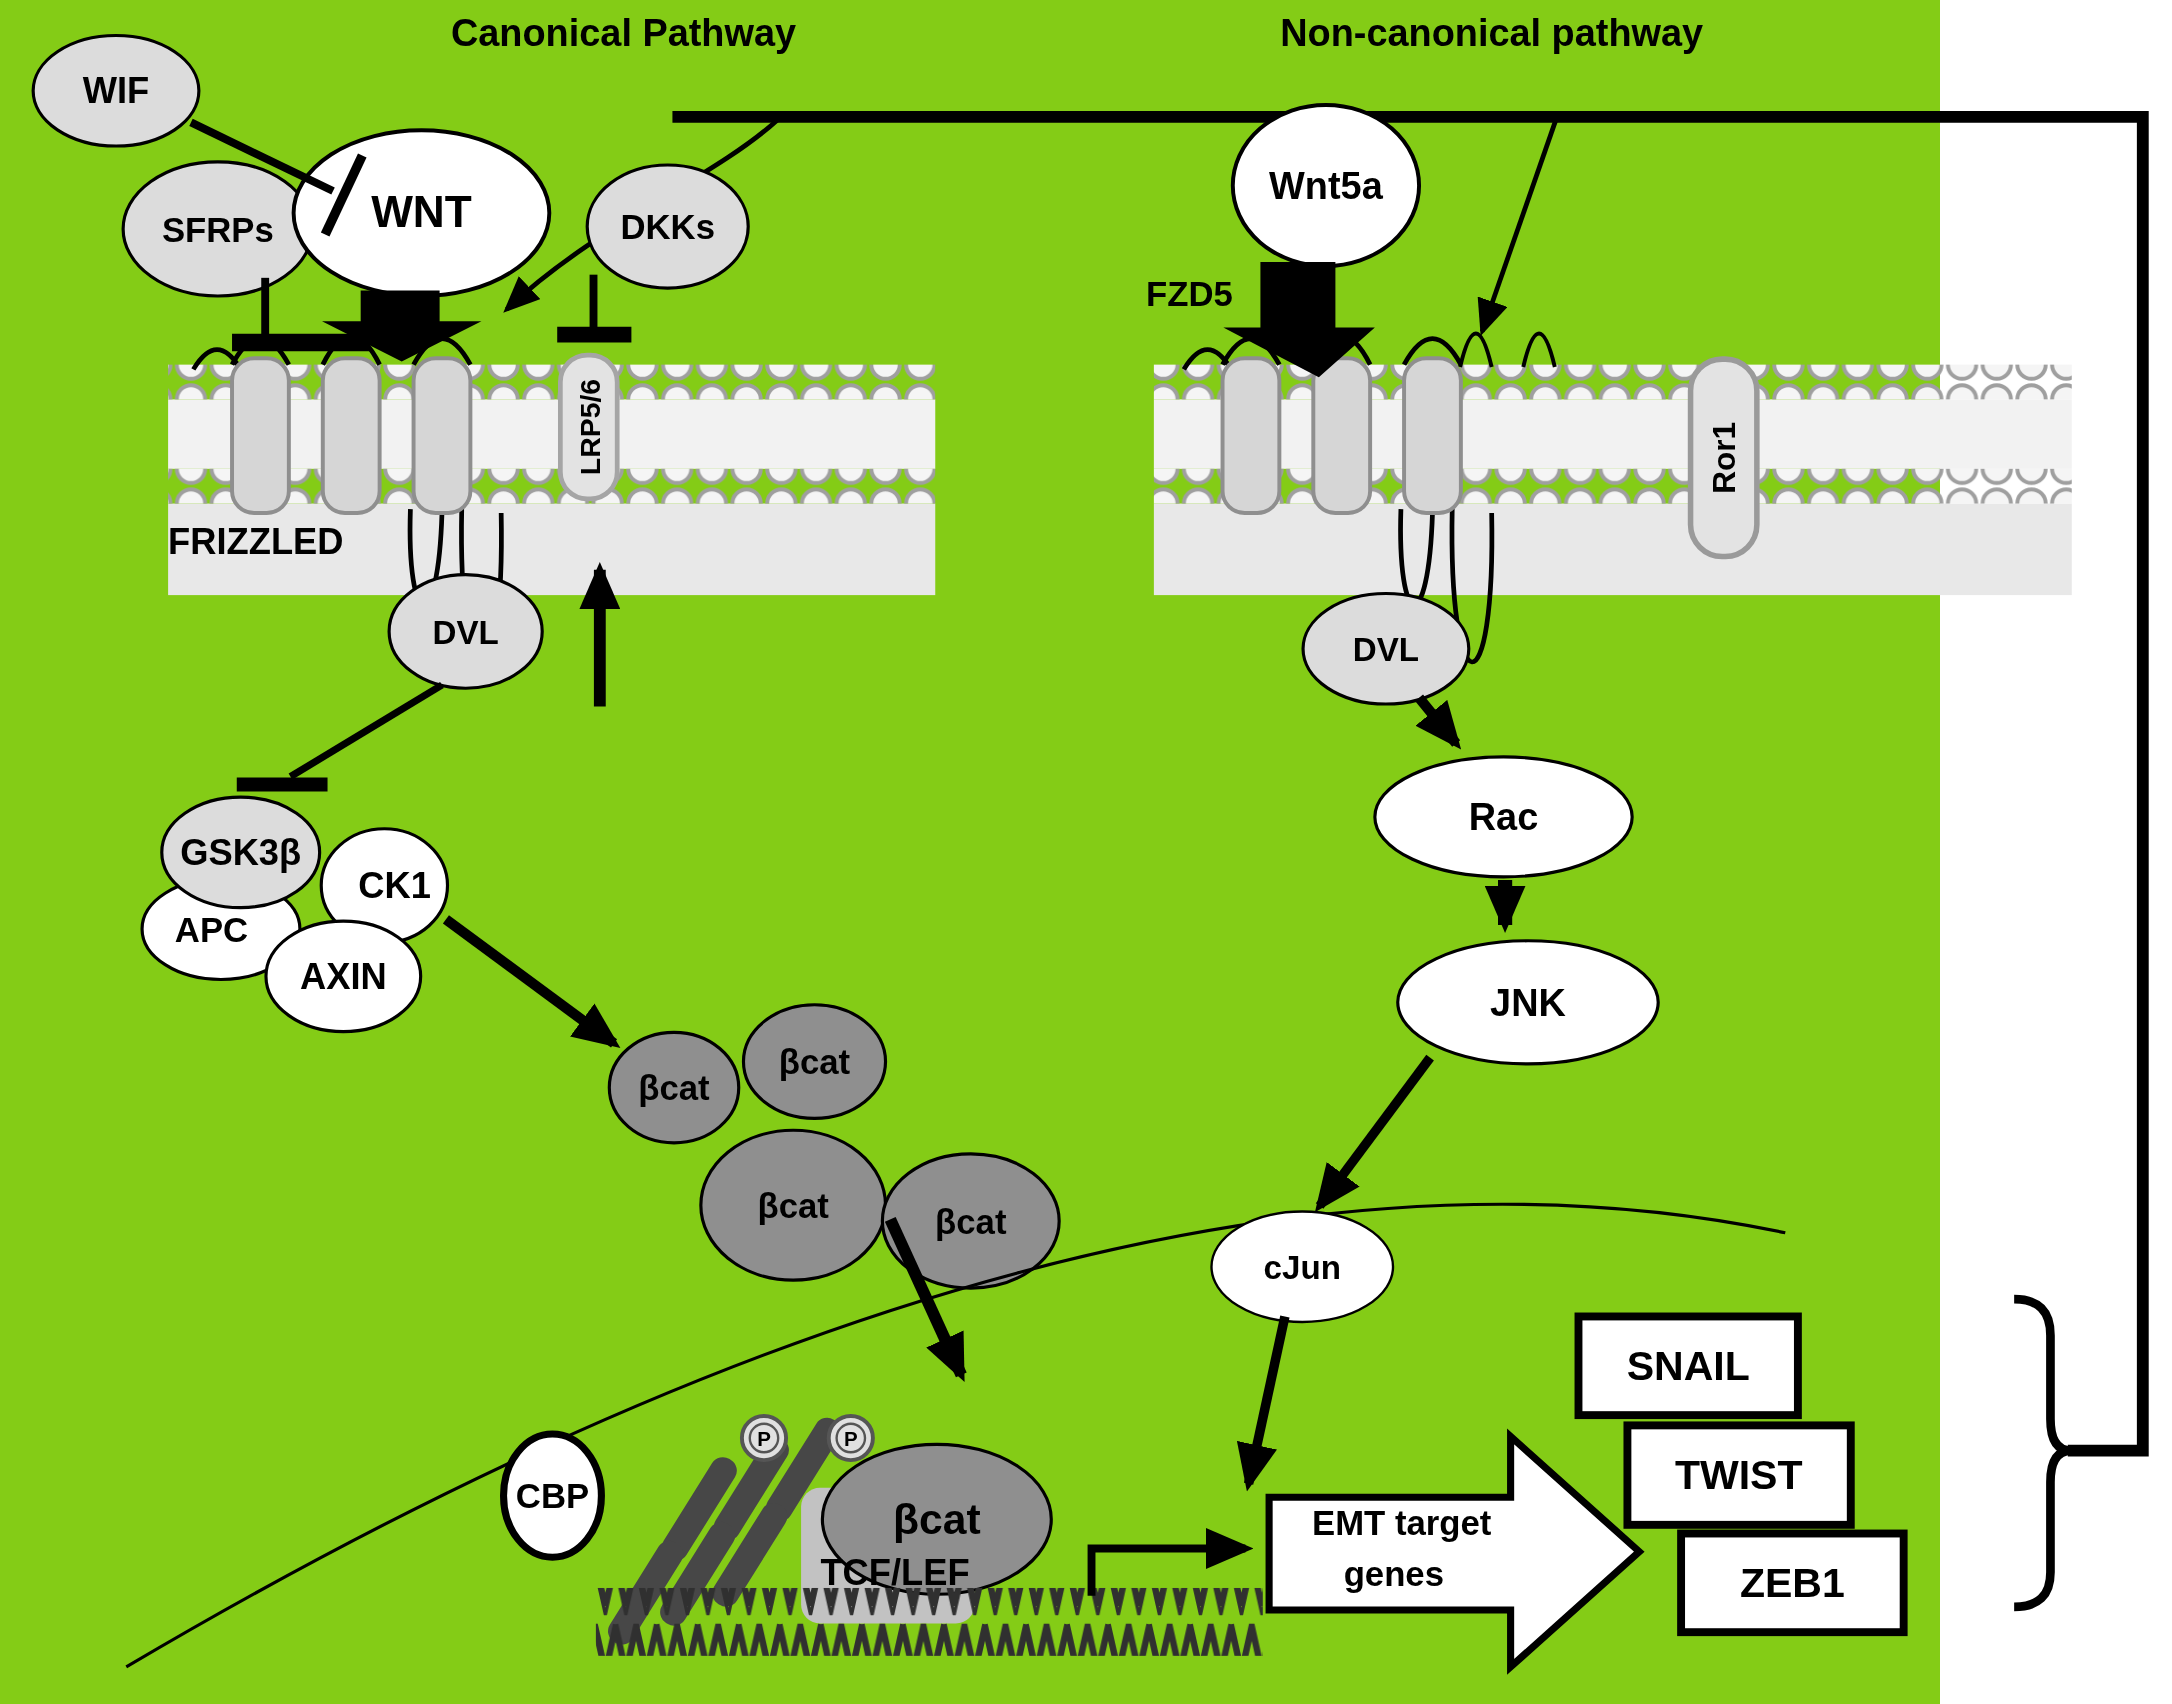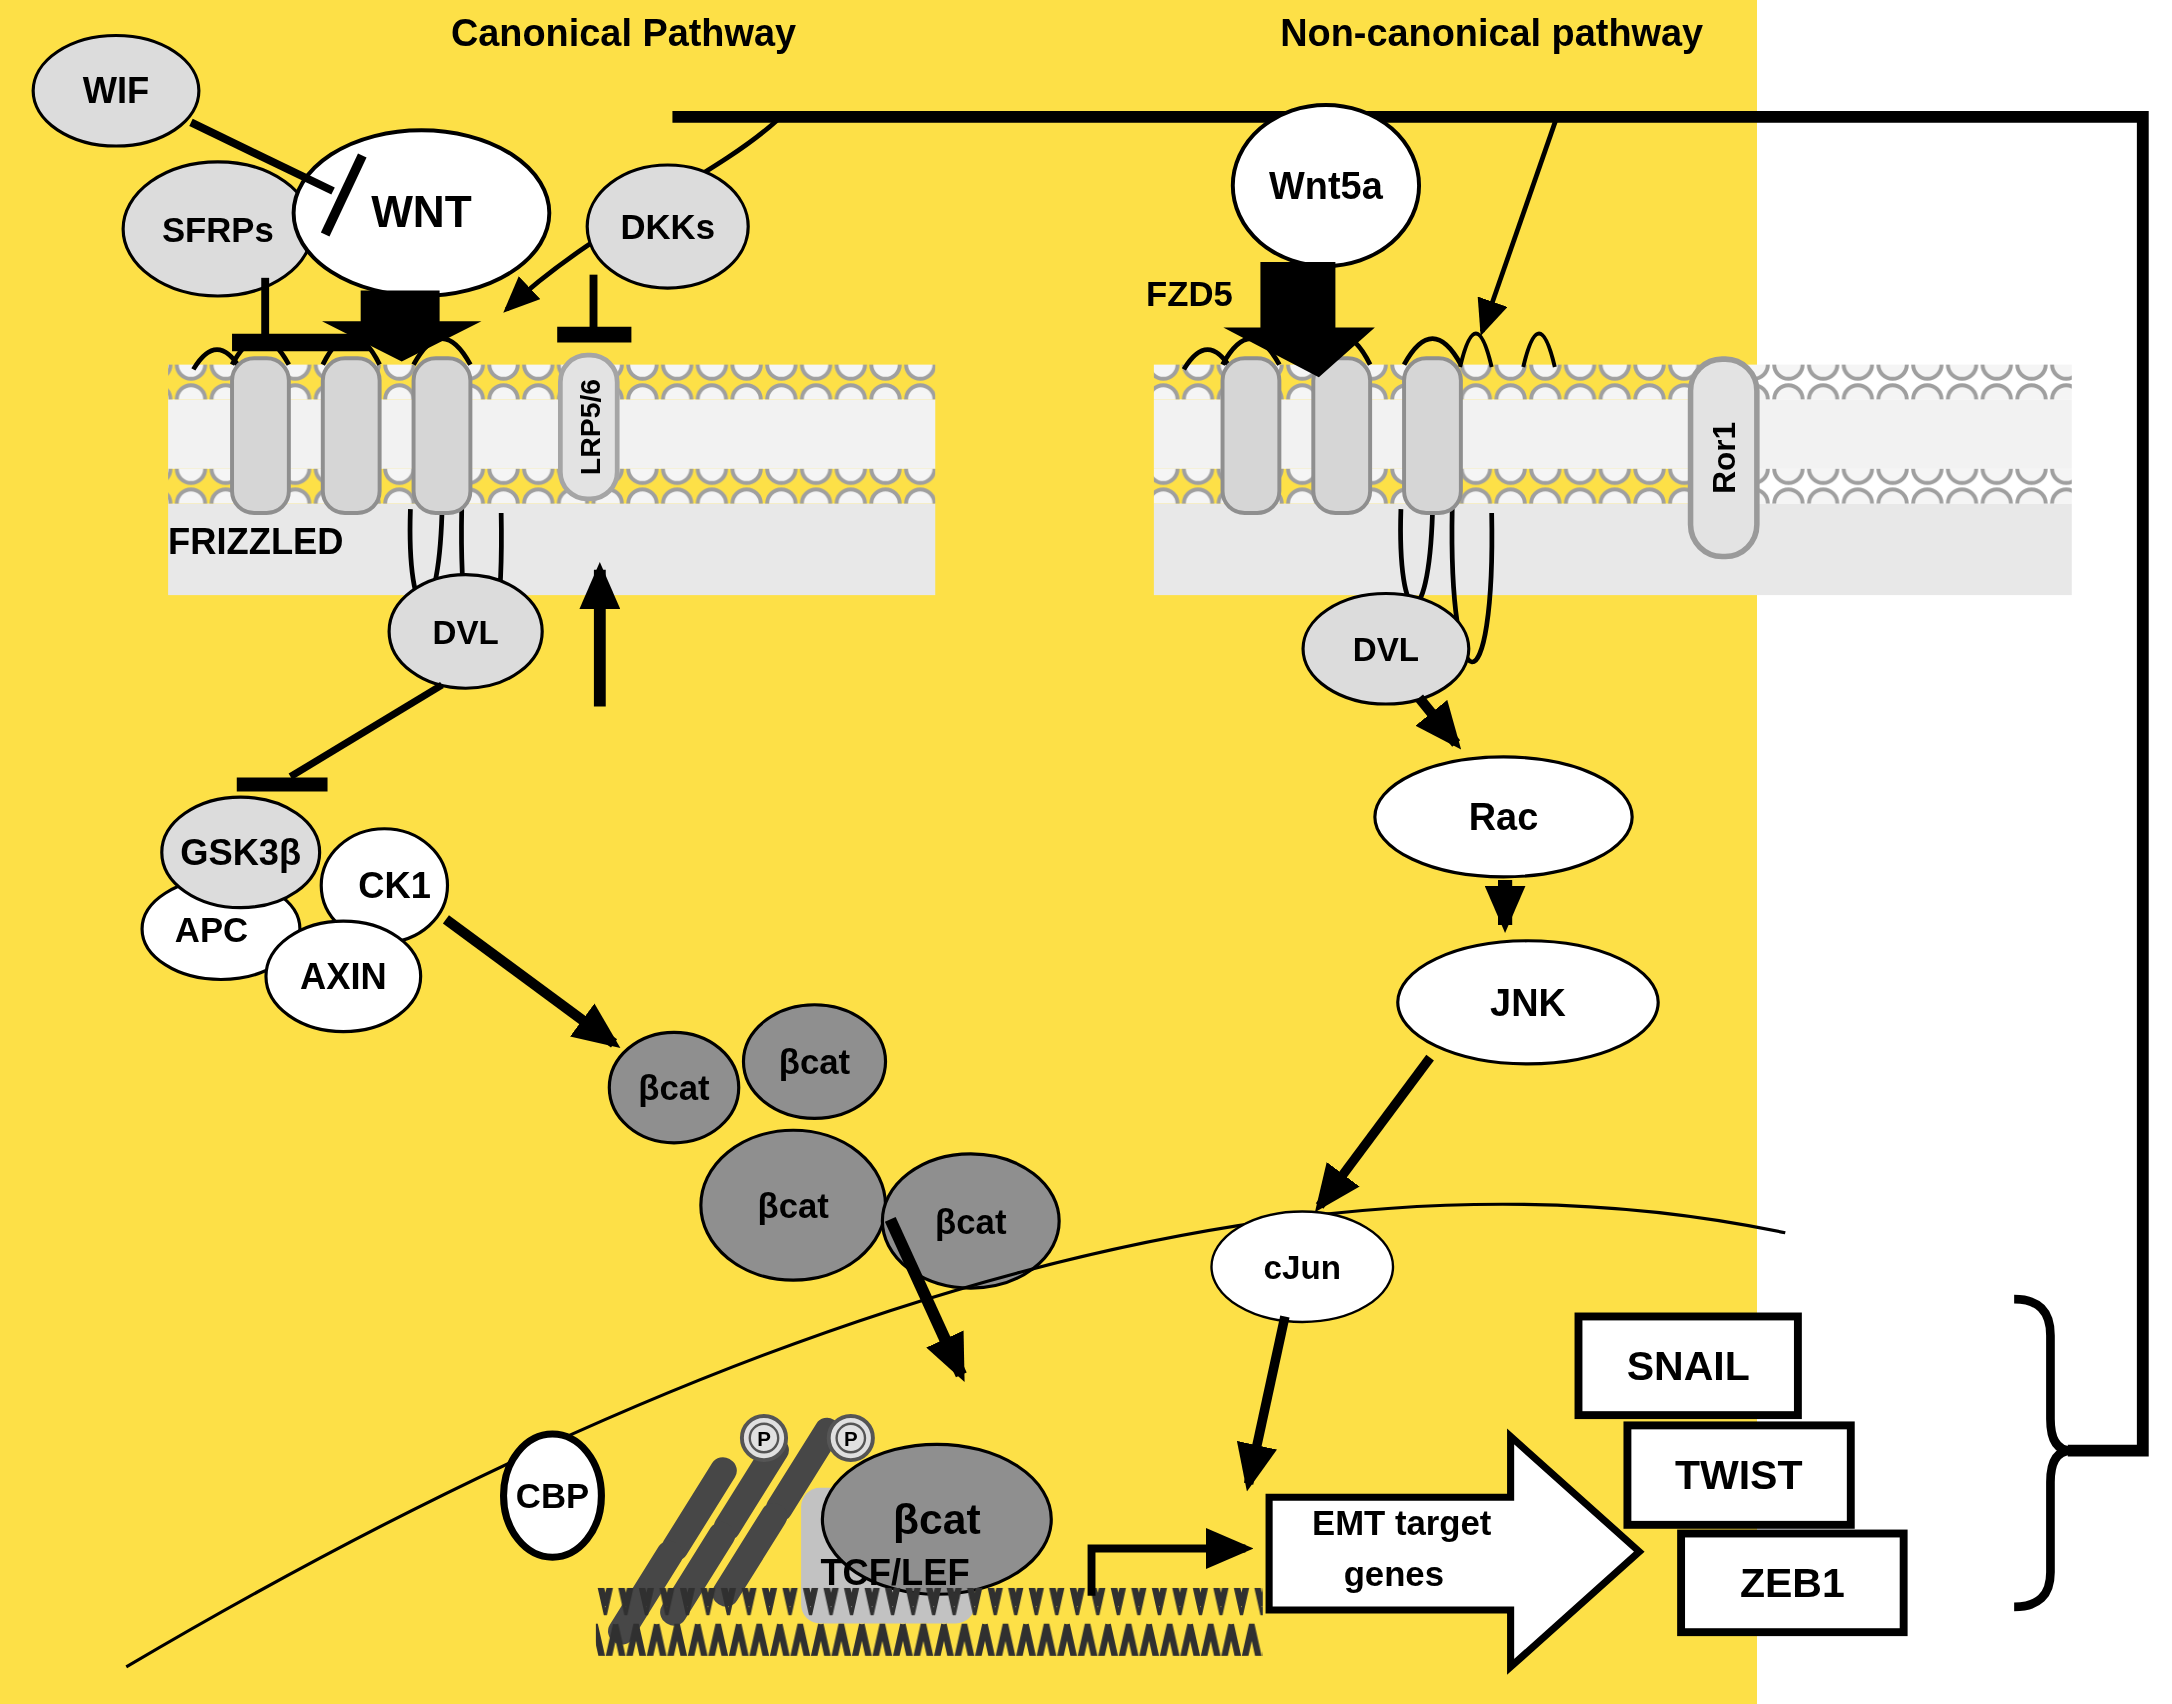"Canonical Pathway" .stage { background: #fde047 -> #84cc16; width: 1757px -> 1940px }
